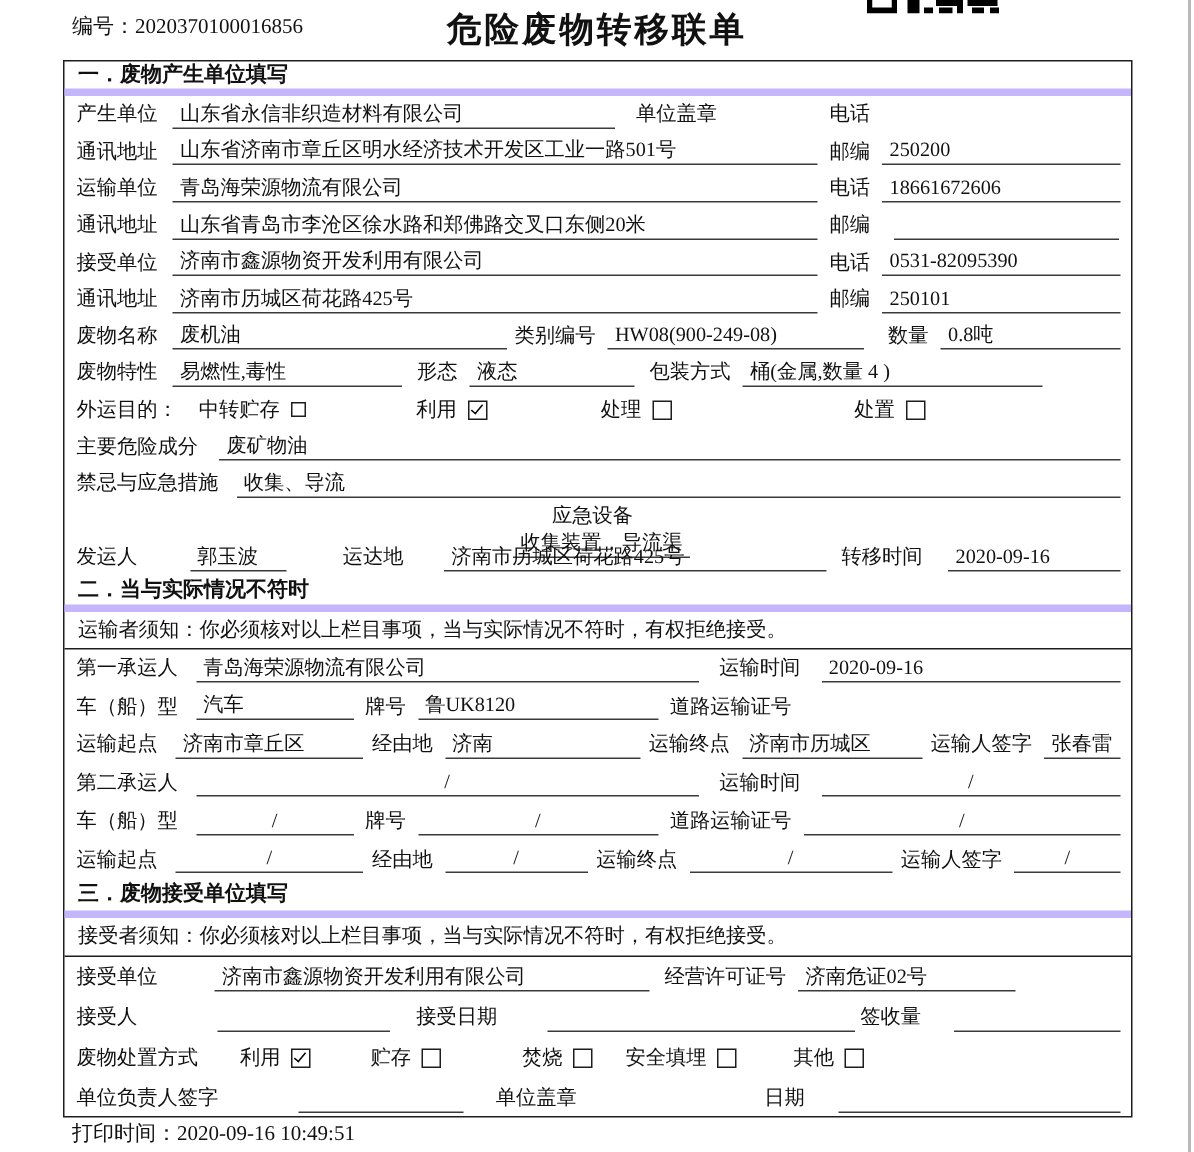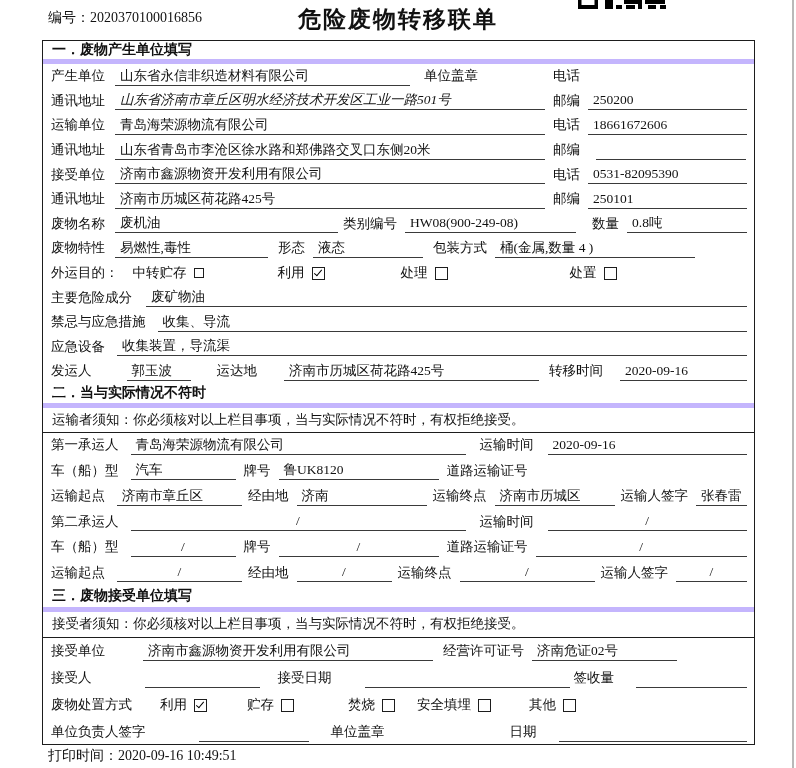"山东省济南市章丘区明水经济技术开发区工业一路501号" span.val { font-style: italic -> none }
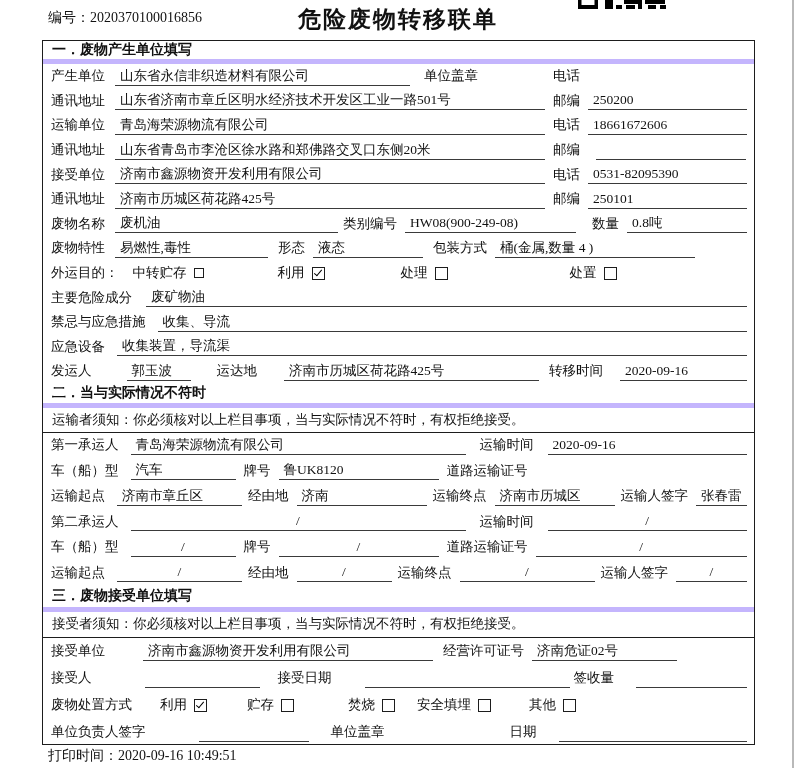"应急设备" div.frow { flex-direction: none -> column }
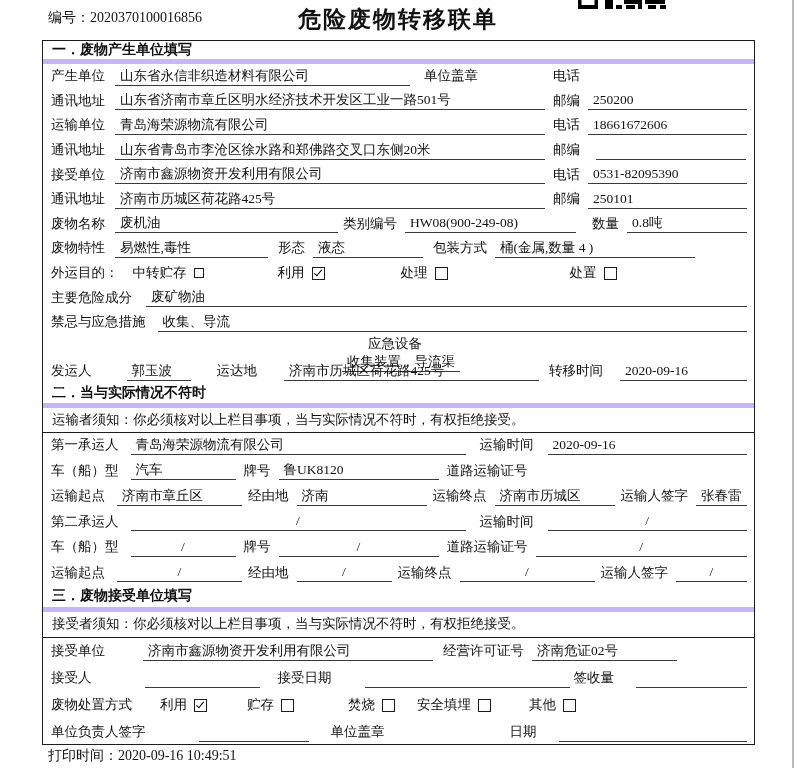"运达地" span.lbl { margin-left: 26px -> 38px }
